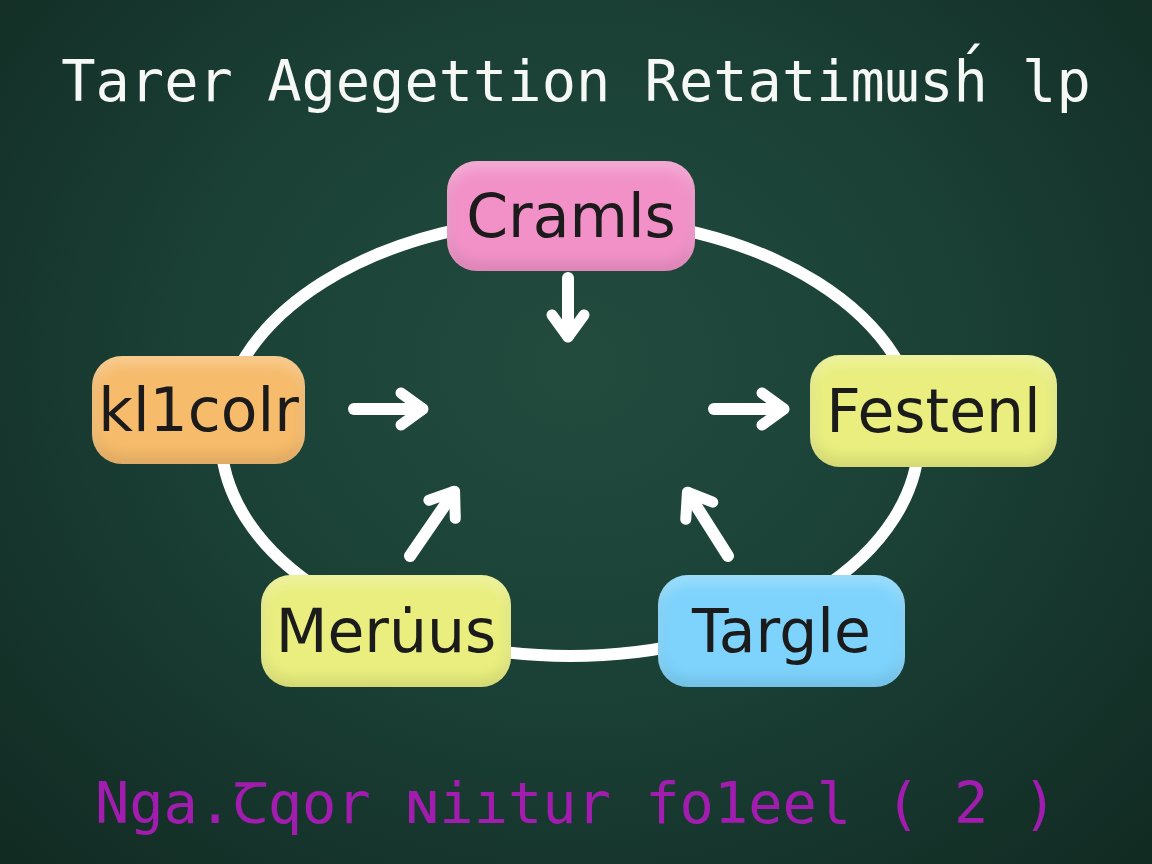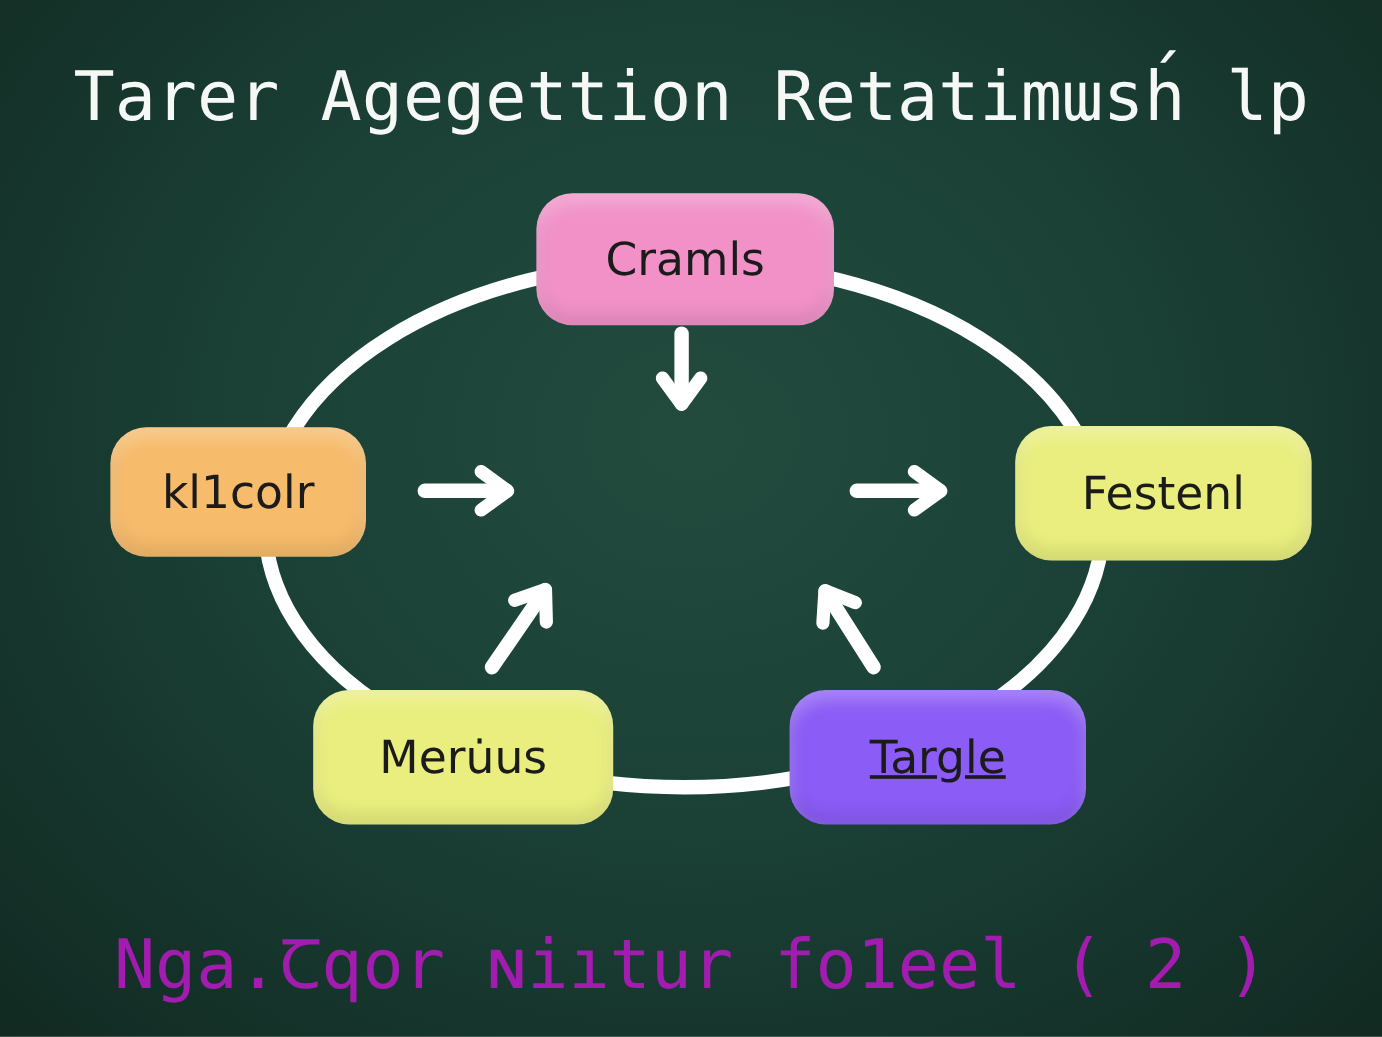"Cramls" .node { font-size: 38px -> 60px }
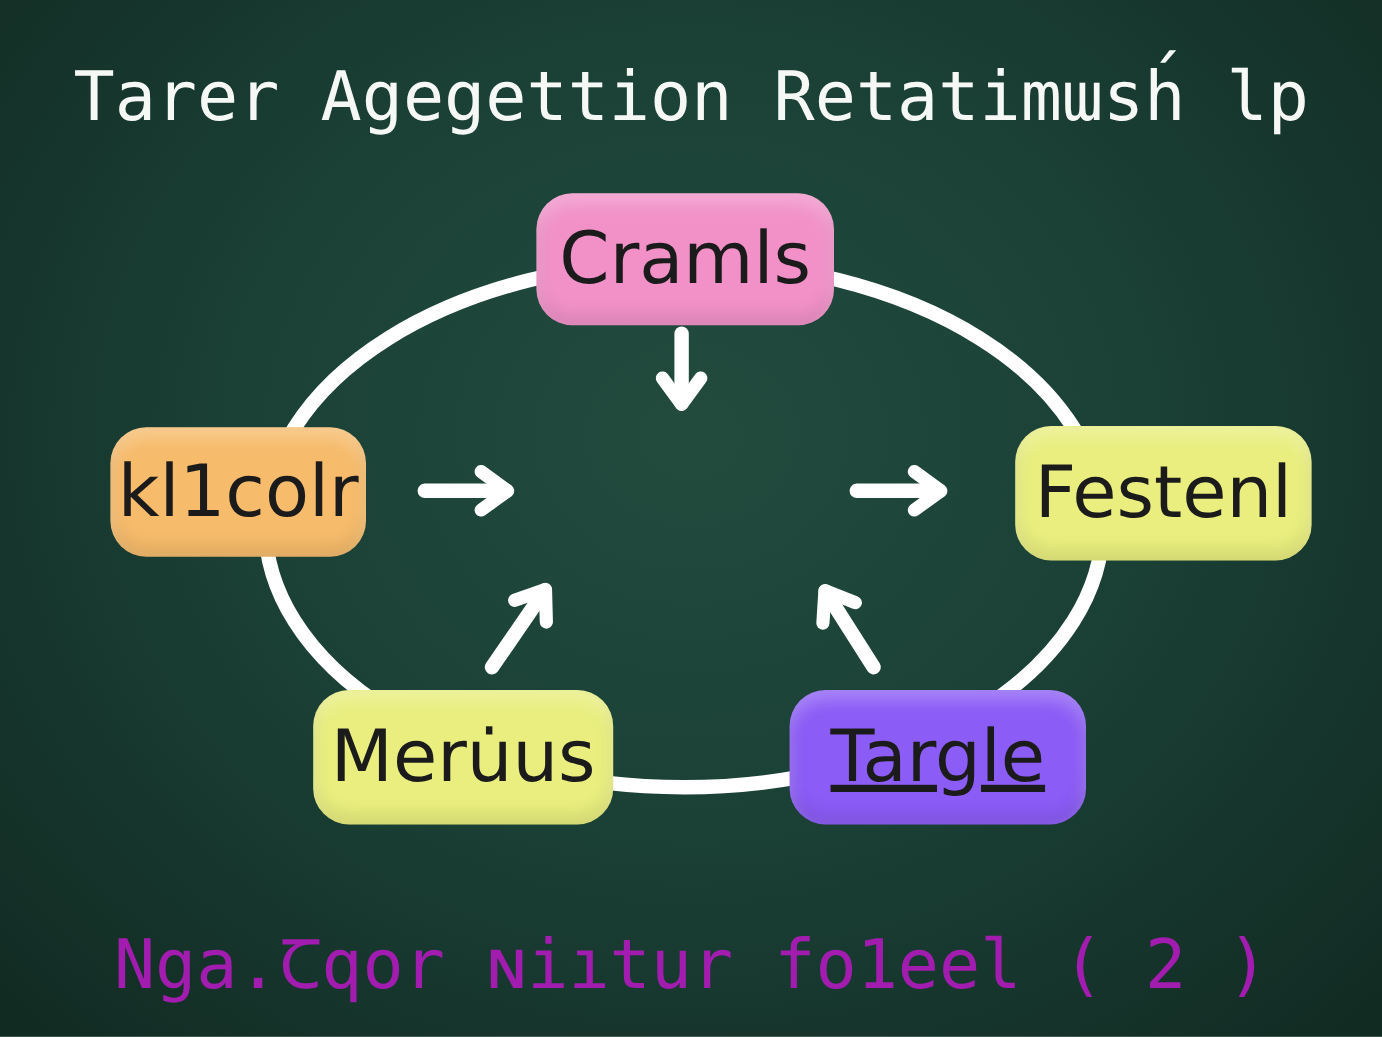"Festenl" .node-festenl { margin-left: 36px -> none }
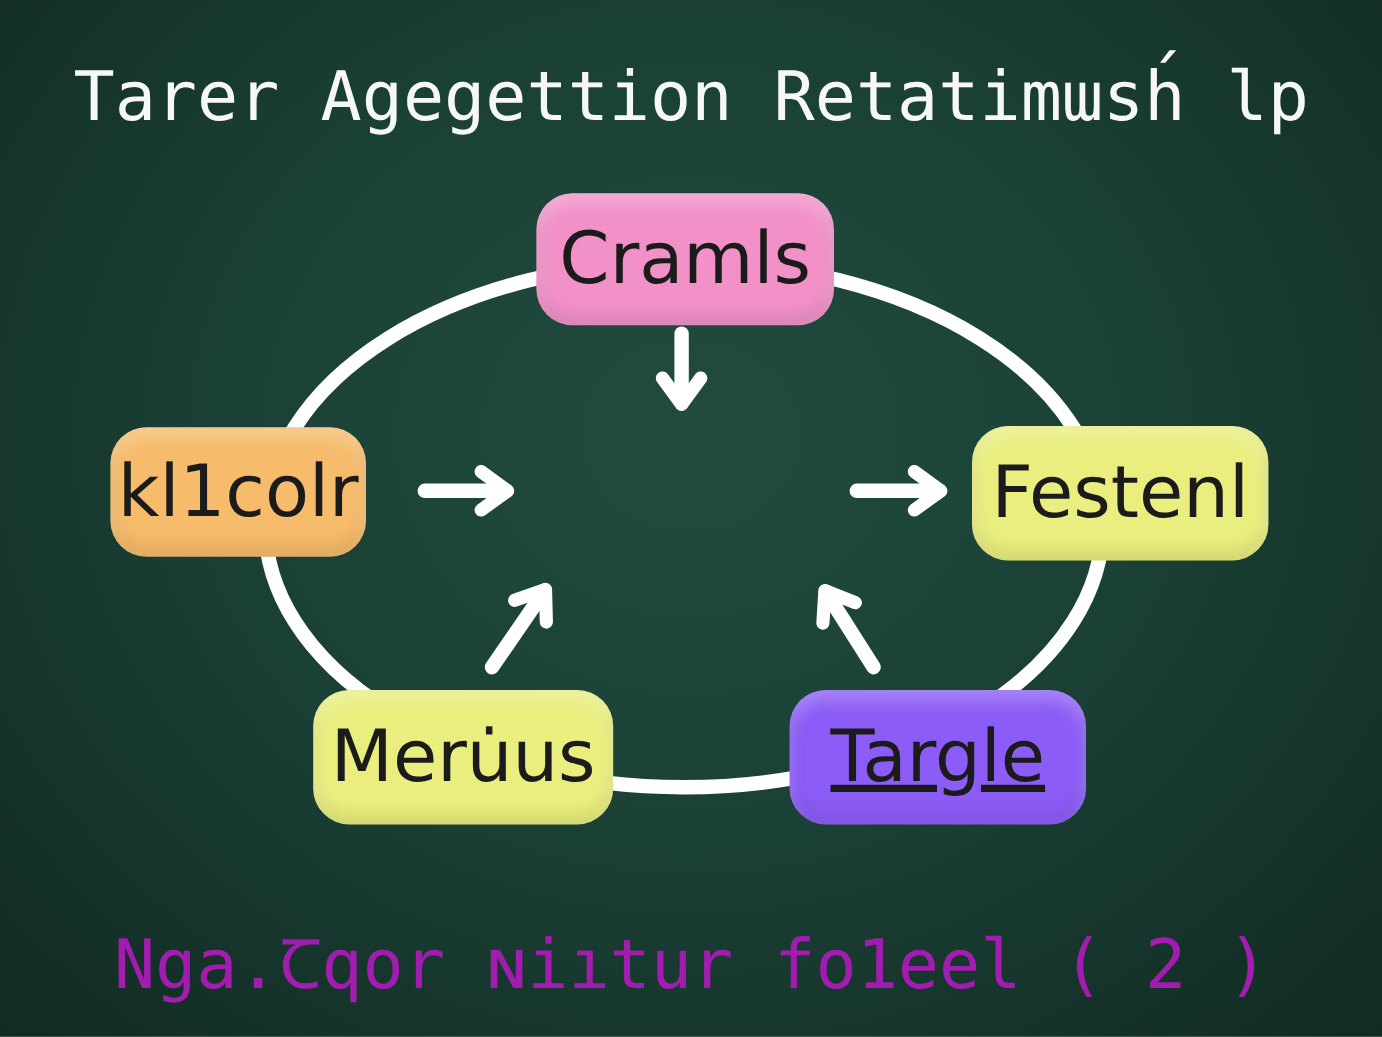"Targle" div.node { background-color: #8b5cf6 -> #7dd3fc; text-decoration: underline -> none }
